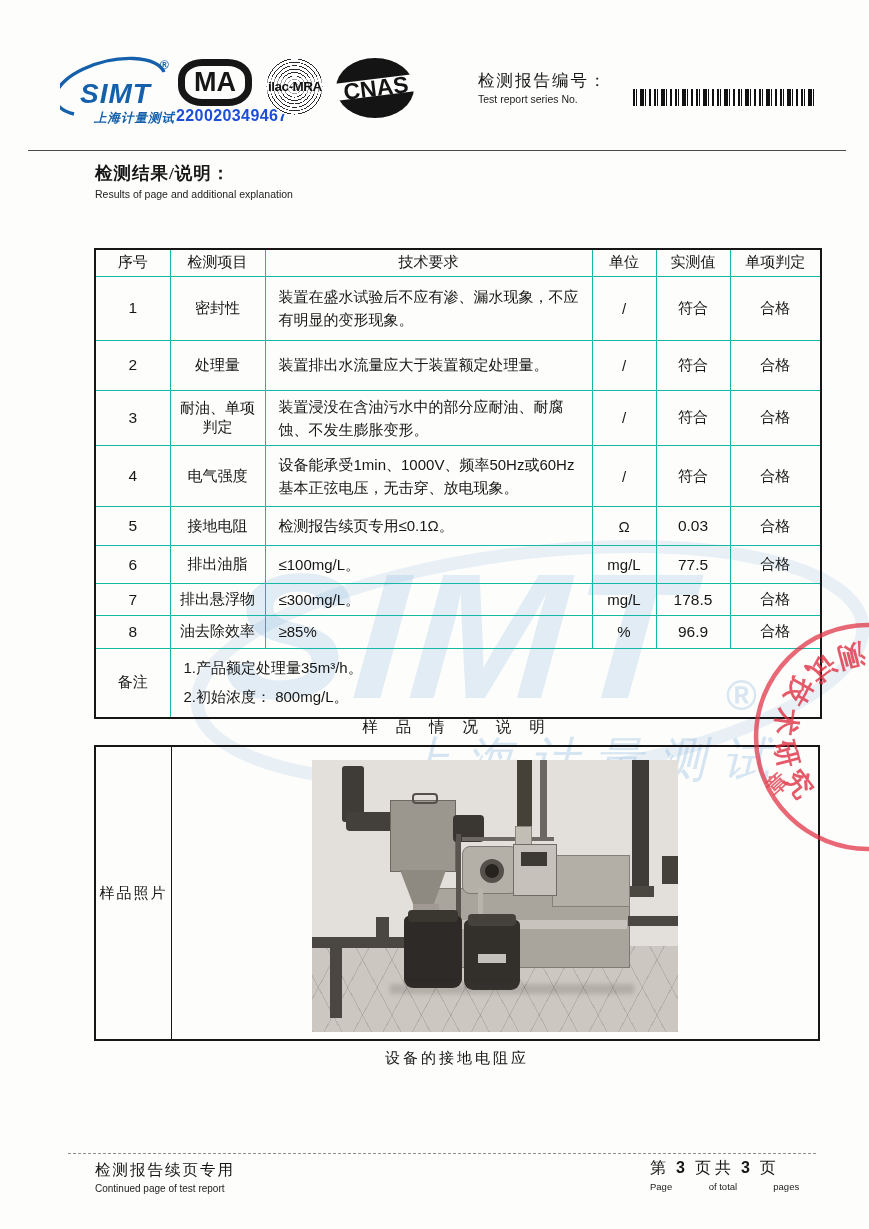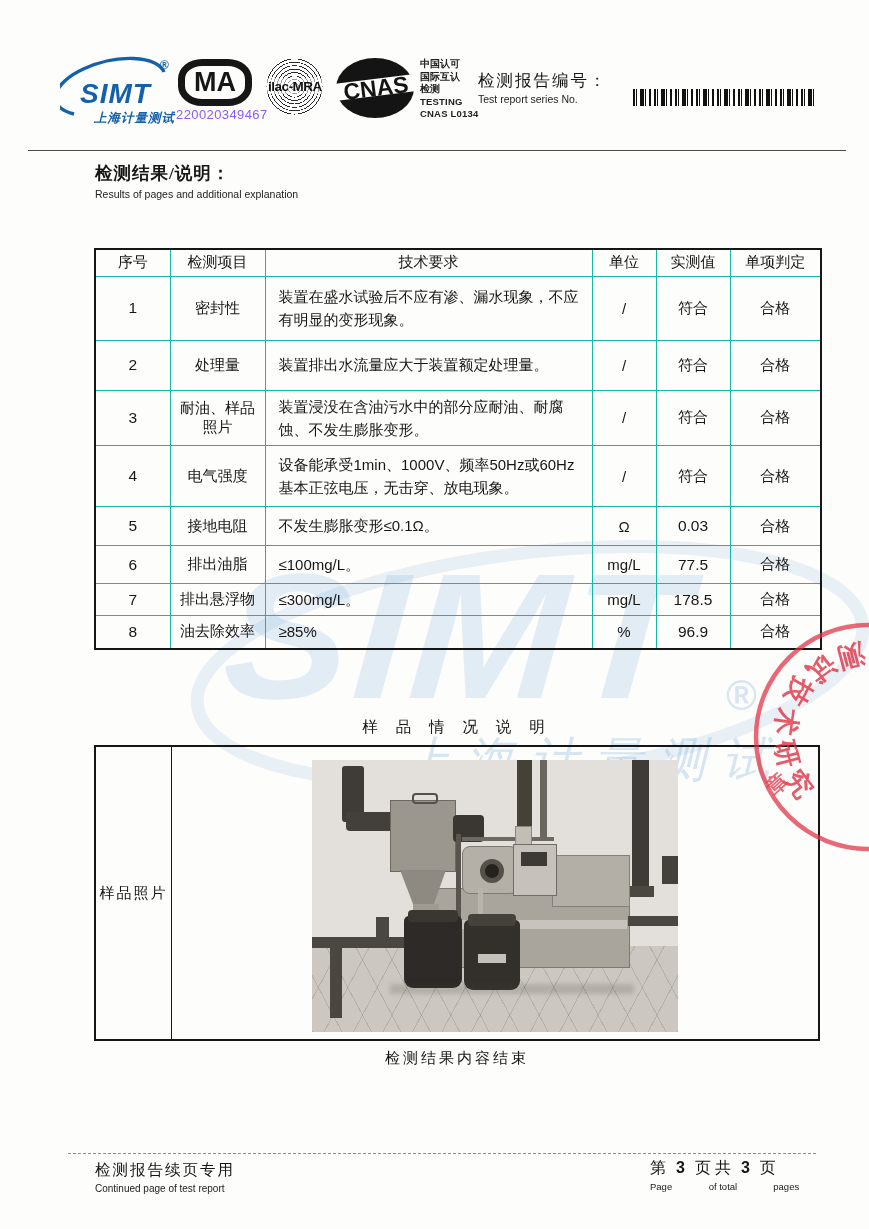"中国认可" div.abs { html: <div> <div>中国认可</div> <div>国际互认</div> <div>检测</div> <div>TESTING</div> <div>CNAS L0134</div> </div> -> none }
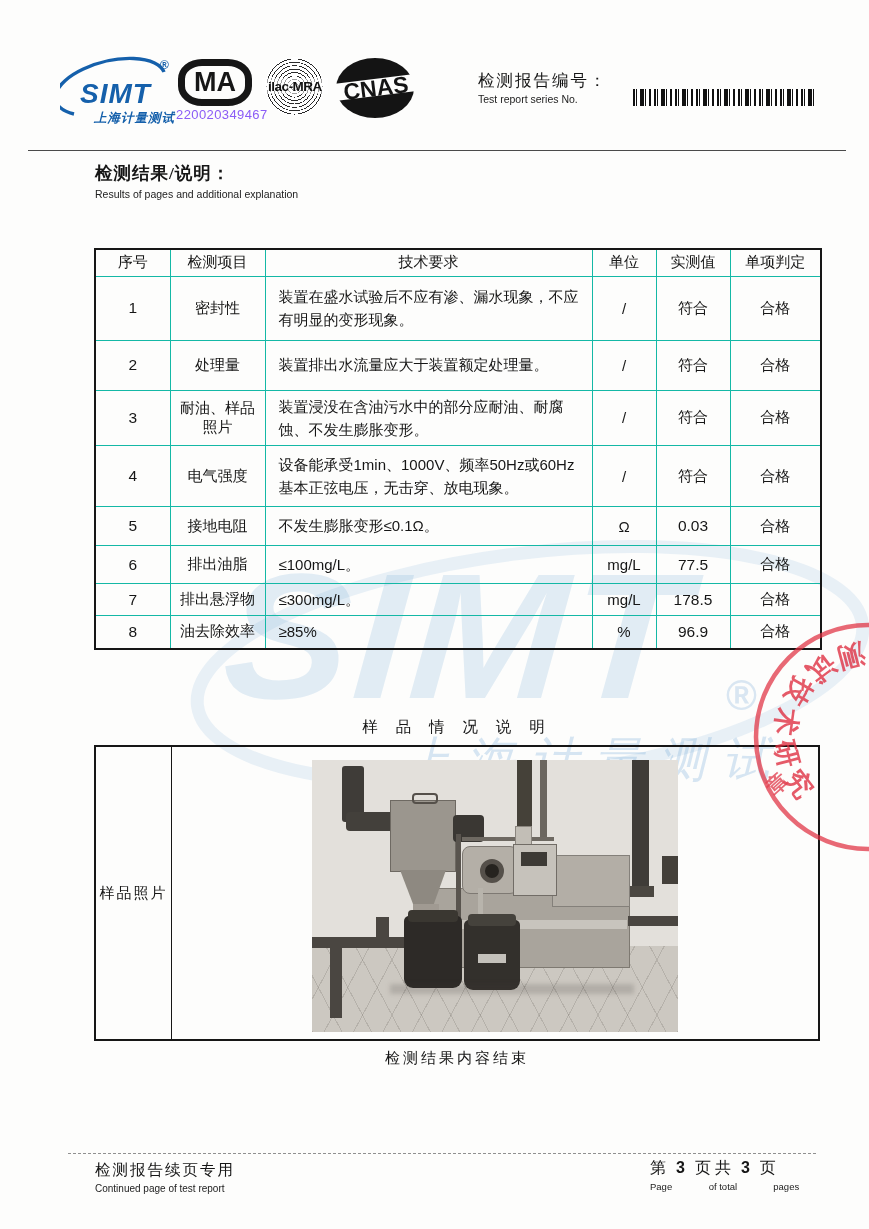"220020349467" .cma-no { color: #8b5cf6 -> #1d4ed8; font-size: 13px -> 16px; font-weight: normal -> bold }
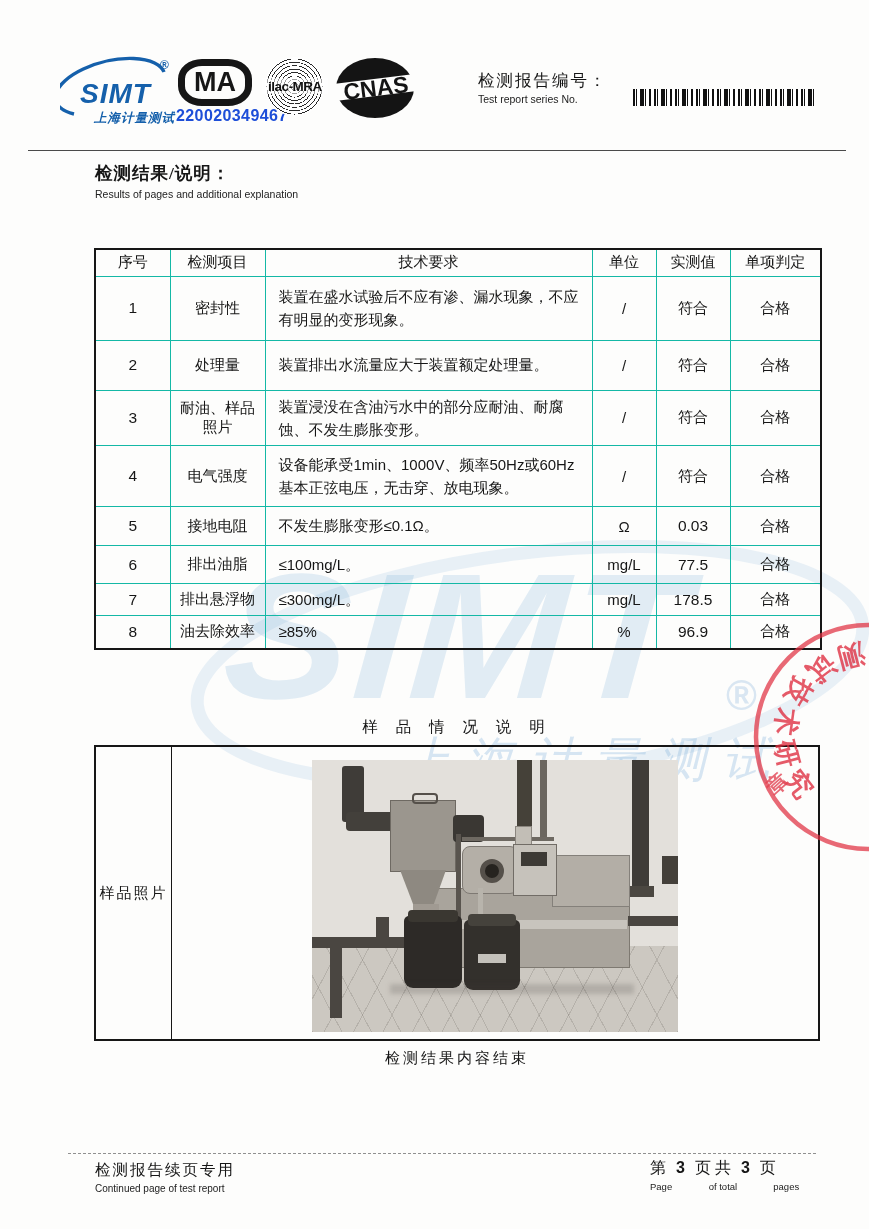"Results of pages and additional" div.abs { text: pages -> page }
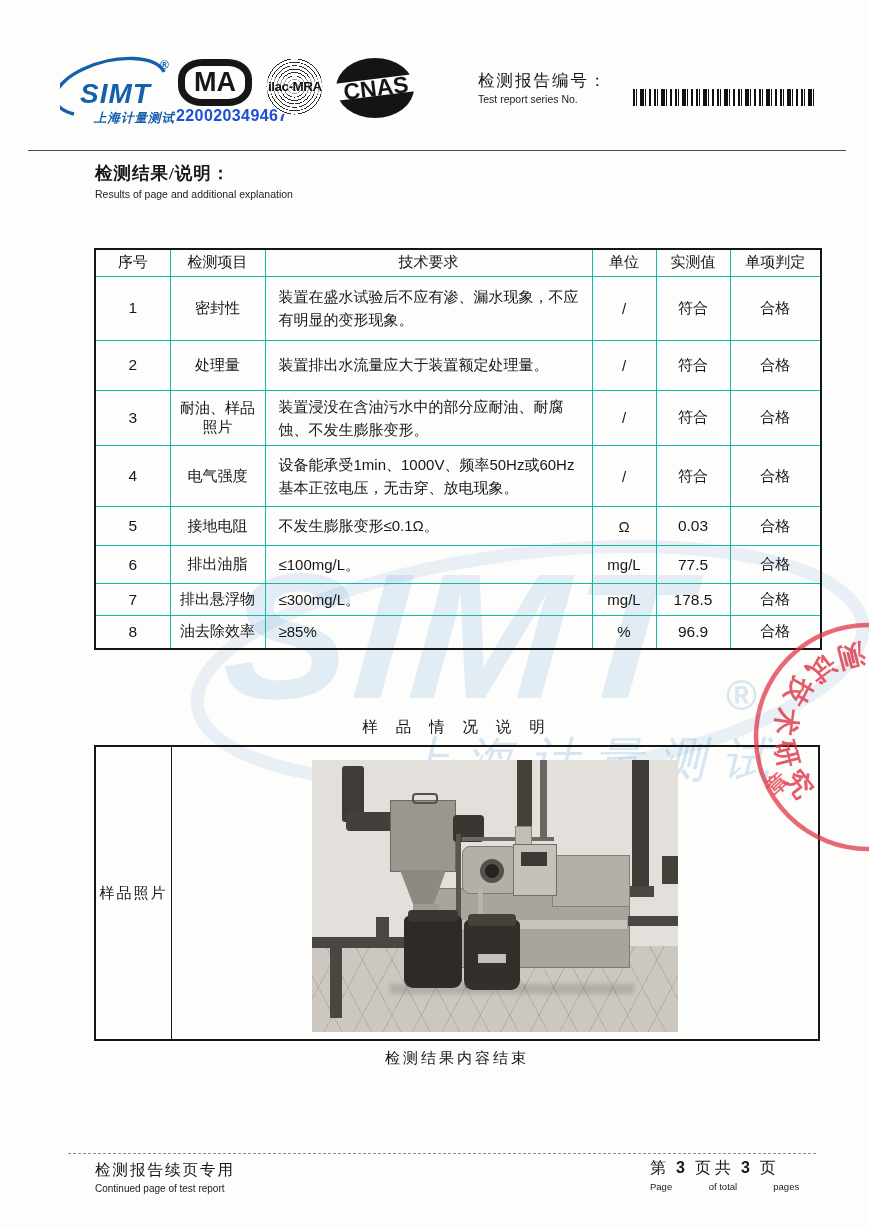"耐油、样品照片" td.c { text: 样品照片 -> 单项判定 }
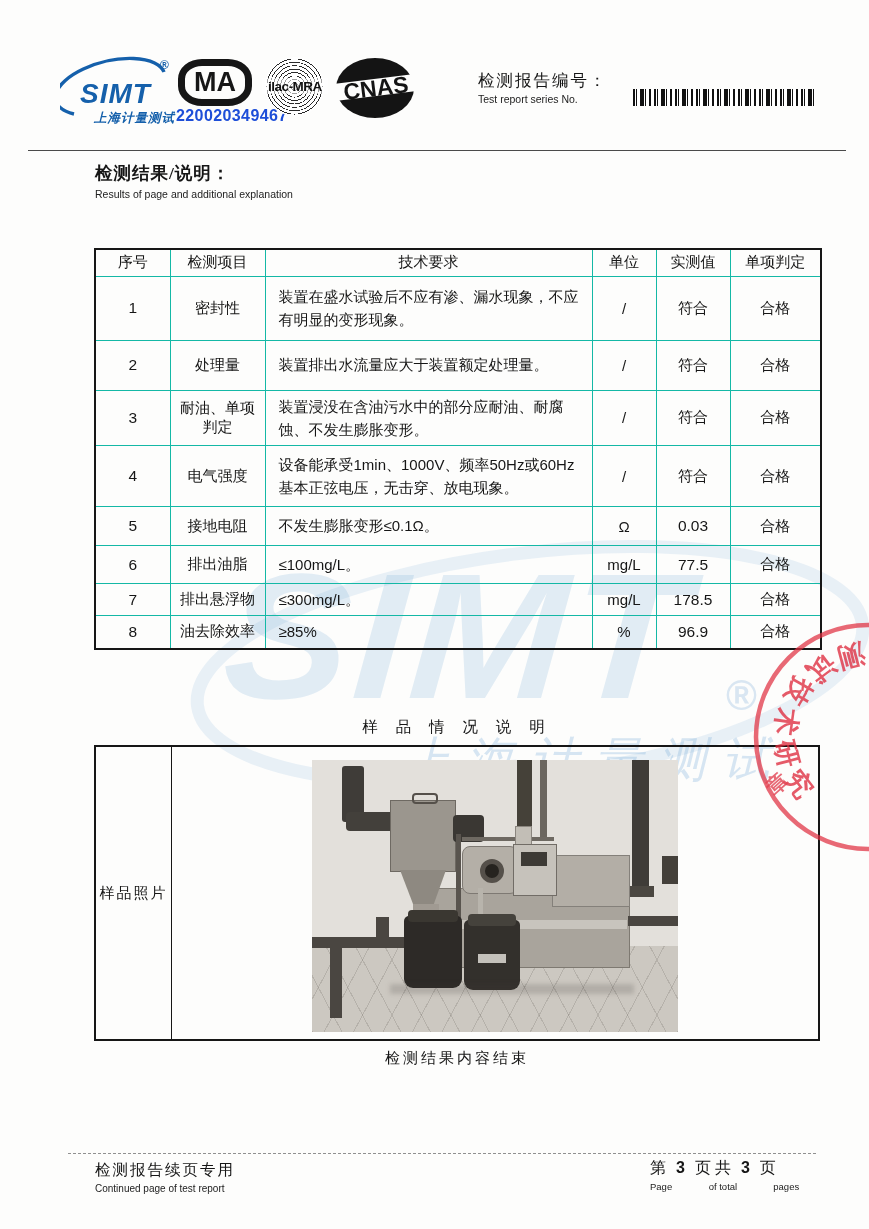"不发生膨胀变形≤0.1Ω。" td.l { text: 不发生膨胀变形 -> 检测报告续页专用 }
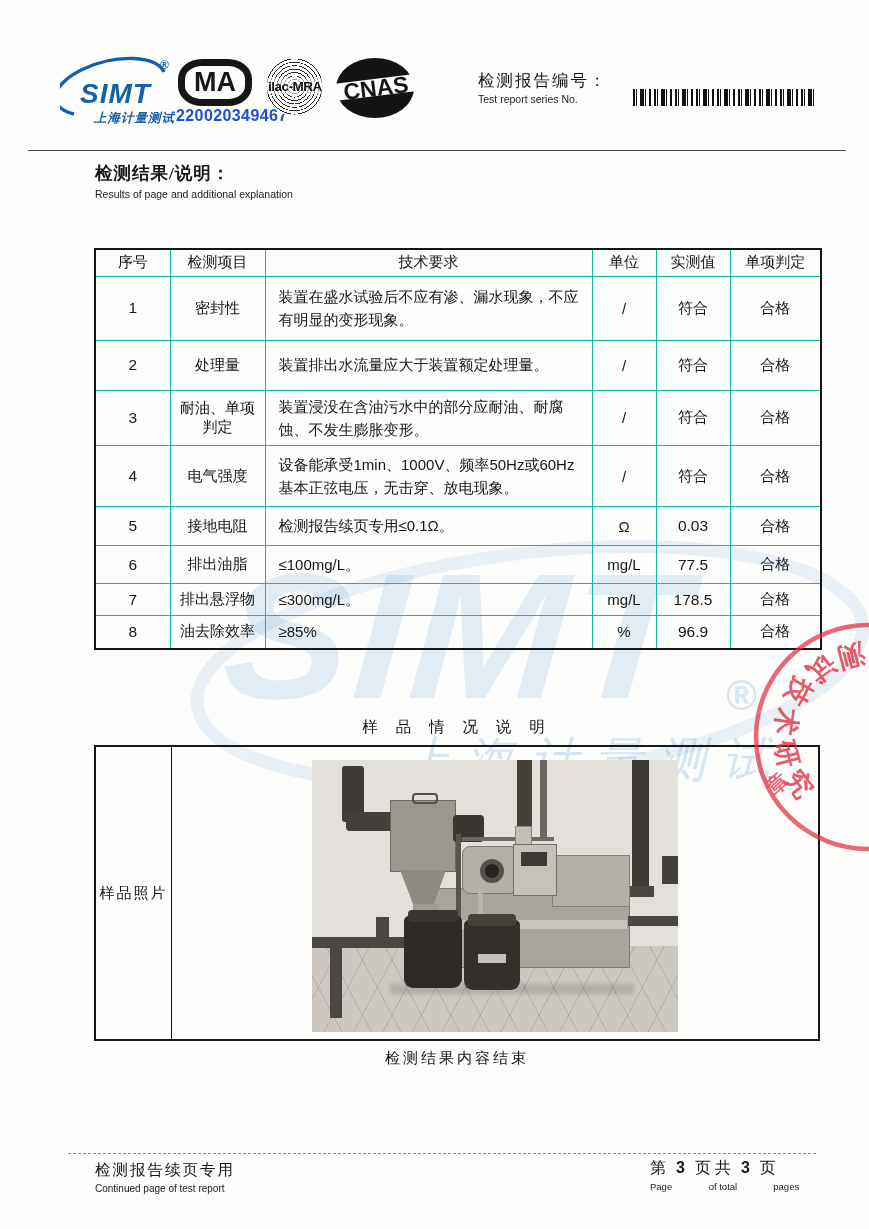"备注" tr { html: none -> <tr> <td>备注</td> <td> <div>1.产品额定处理量35m³/h。</div> <div>2.初始浓度： 800mg/L。</div> </td> </tr> }
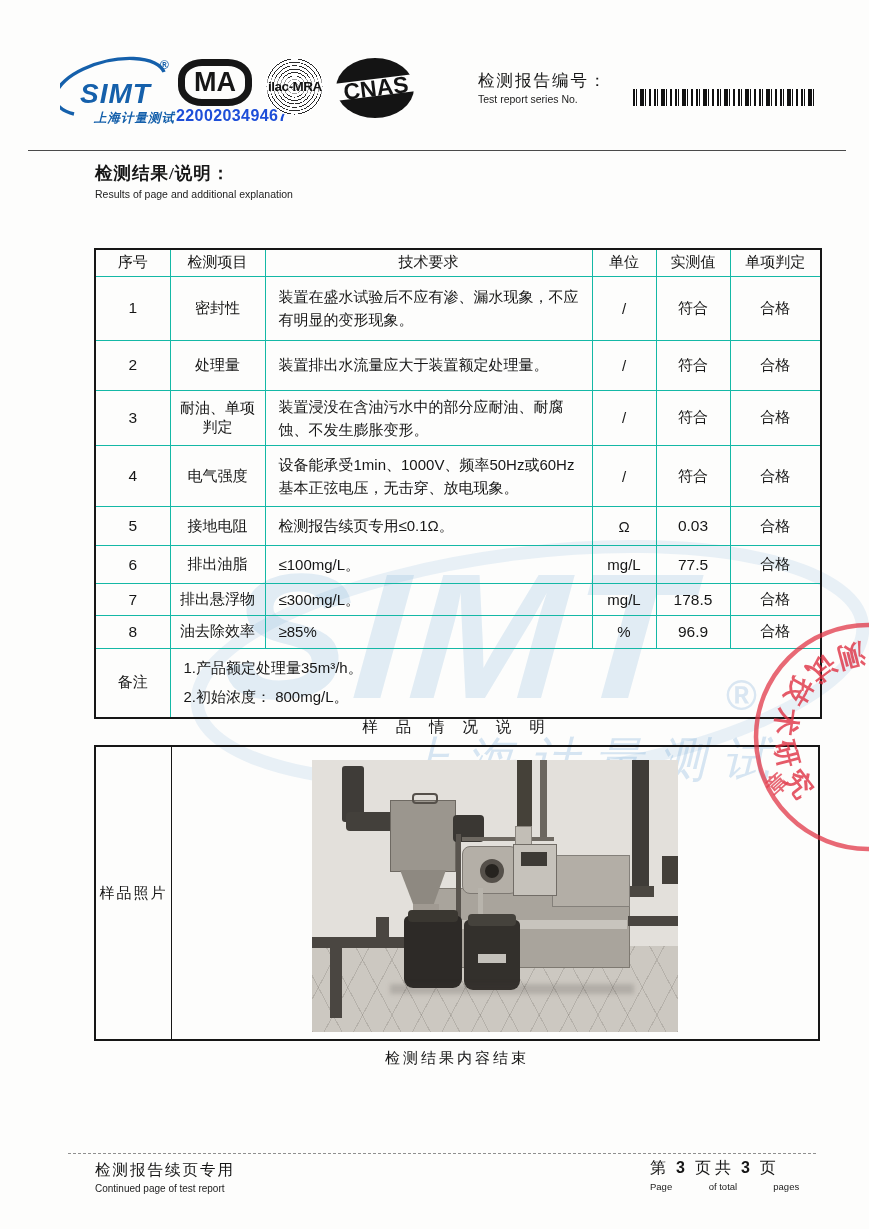"检测结果内容结束" div.abs { text: 检测结果内容结束 -> 设备的接地电阻应 }
